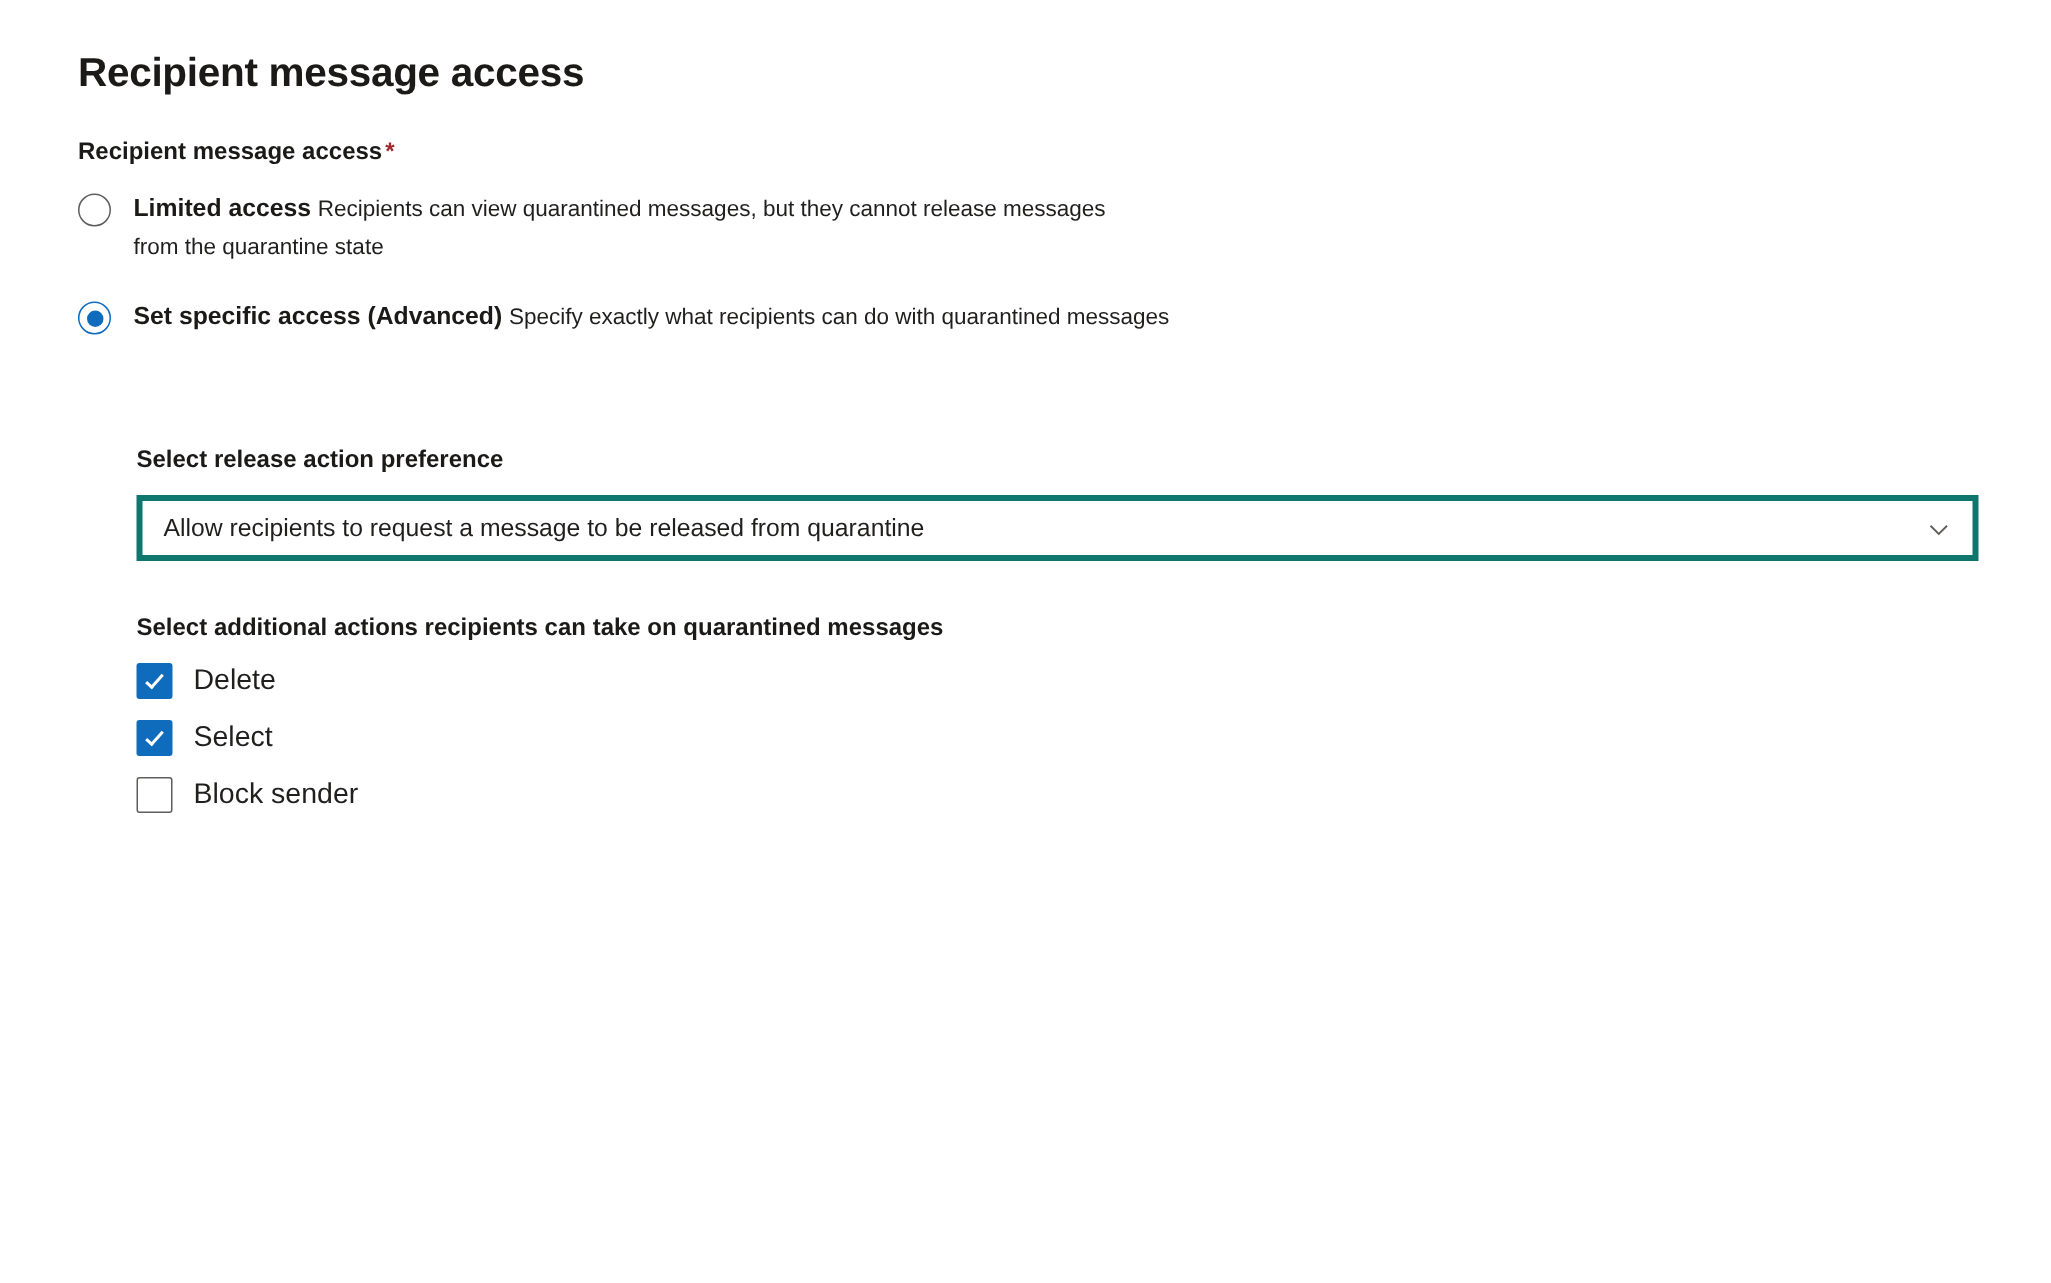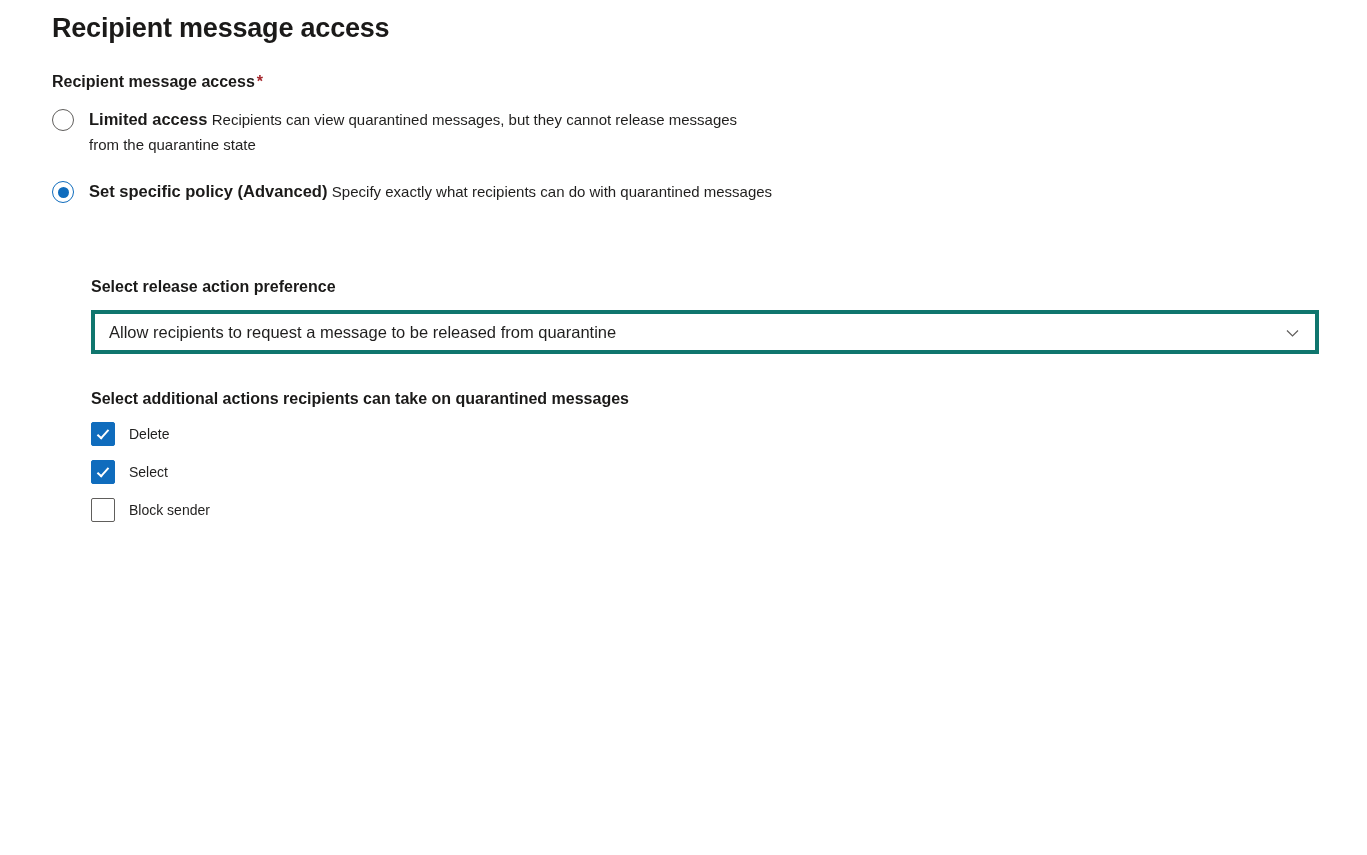"Recipient message access" .page { padding: 11px 48px 0 52px -> 31px 48px 0 52px }
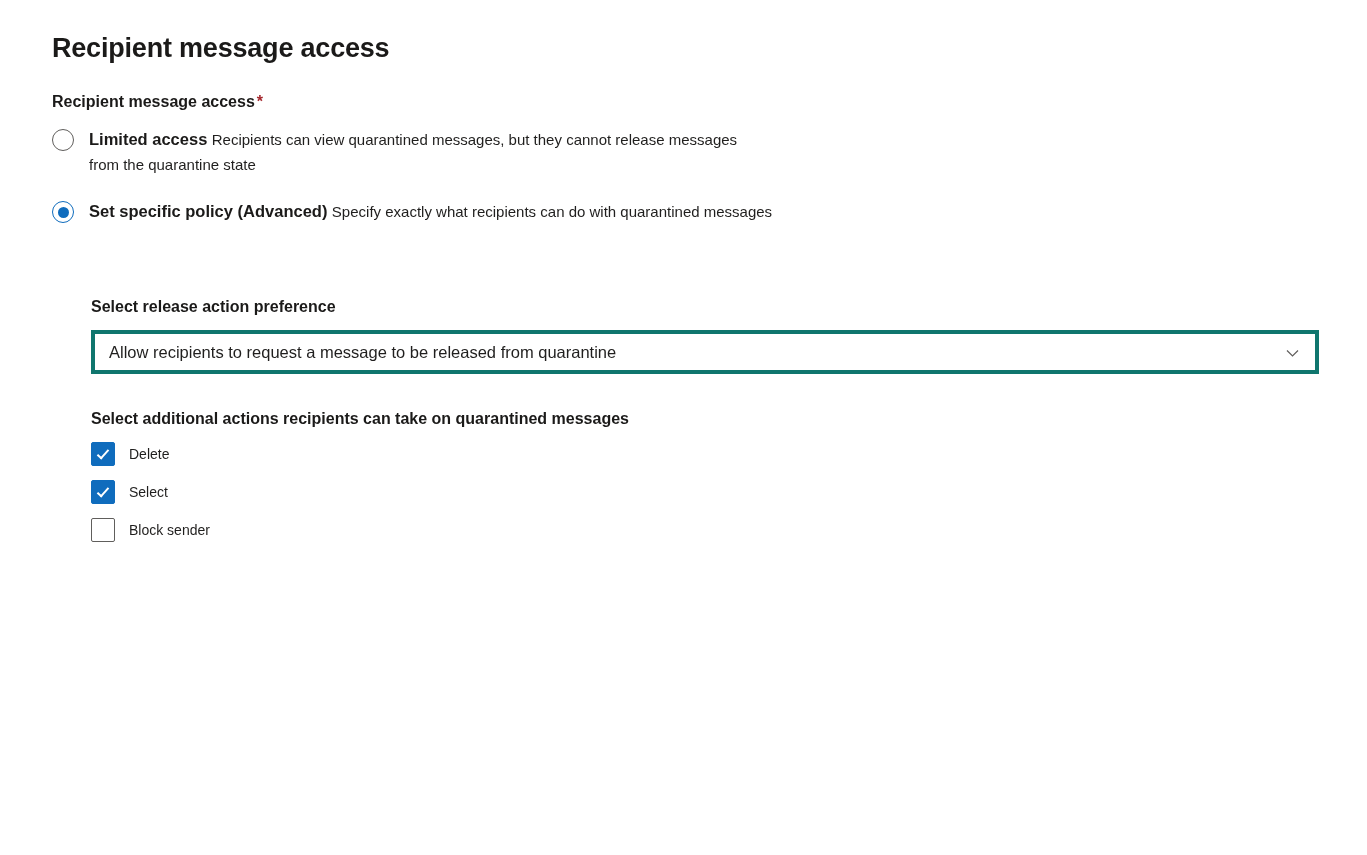"Set specific policy (Advanced)" span.radio-title { text: policy -> access }
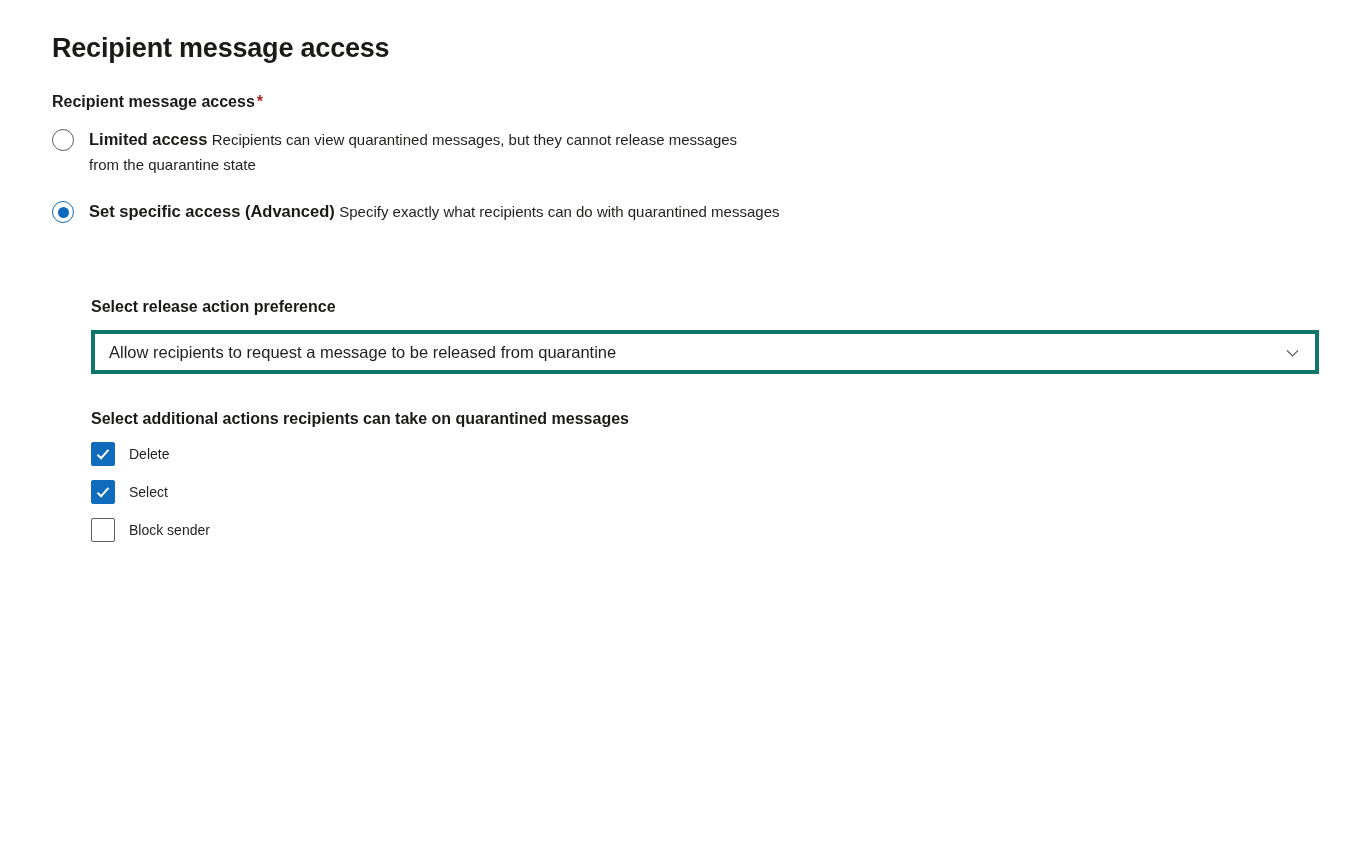"Delete" .cbox-label { font-size: 14px -> 19px }
